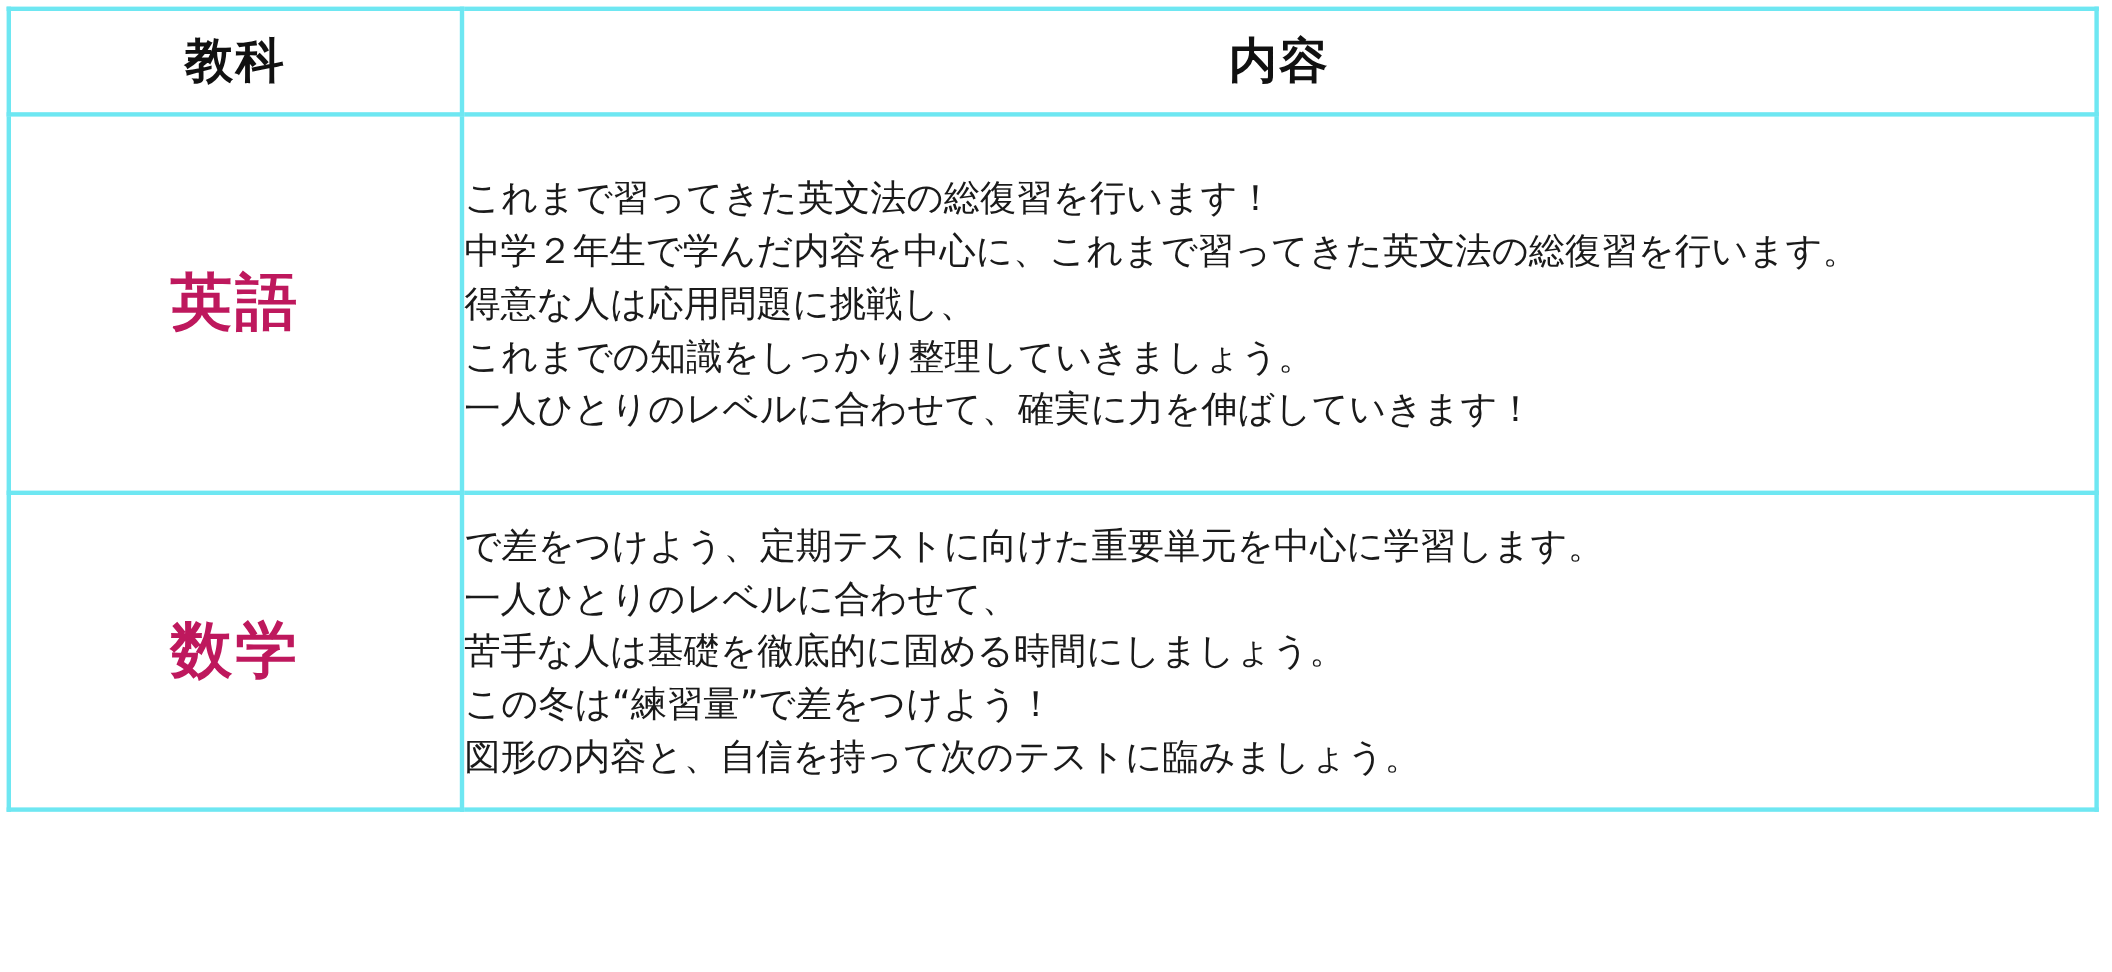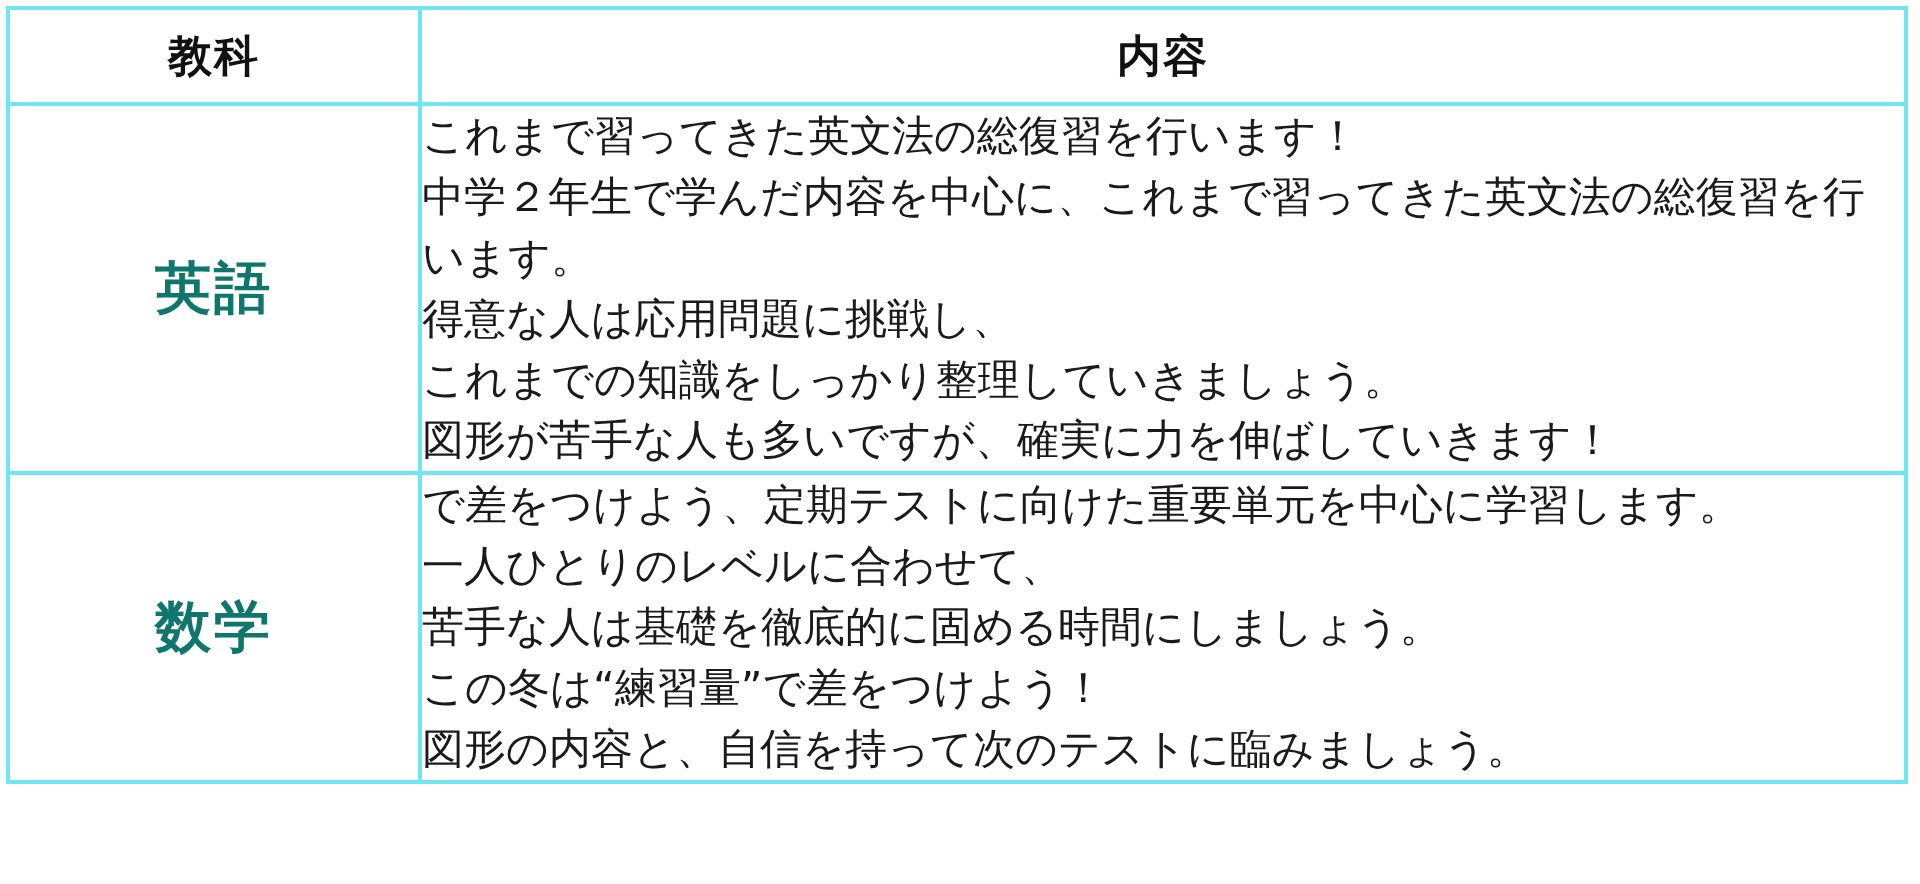"これまで習ってきた英文法の総復習を行います！" .content-cell { font-size: 42px -> 33px }
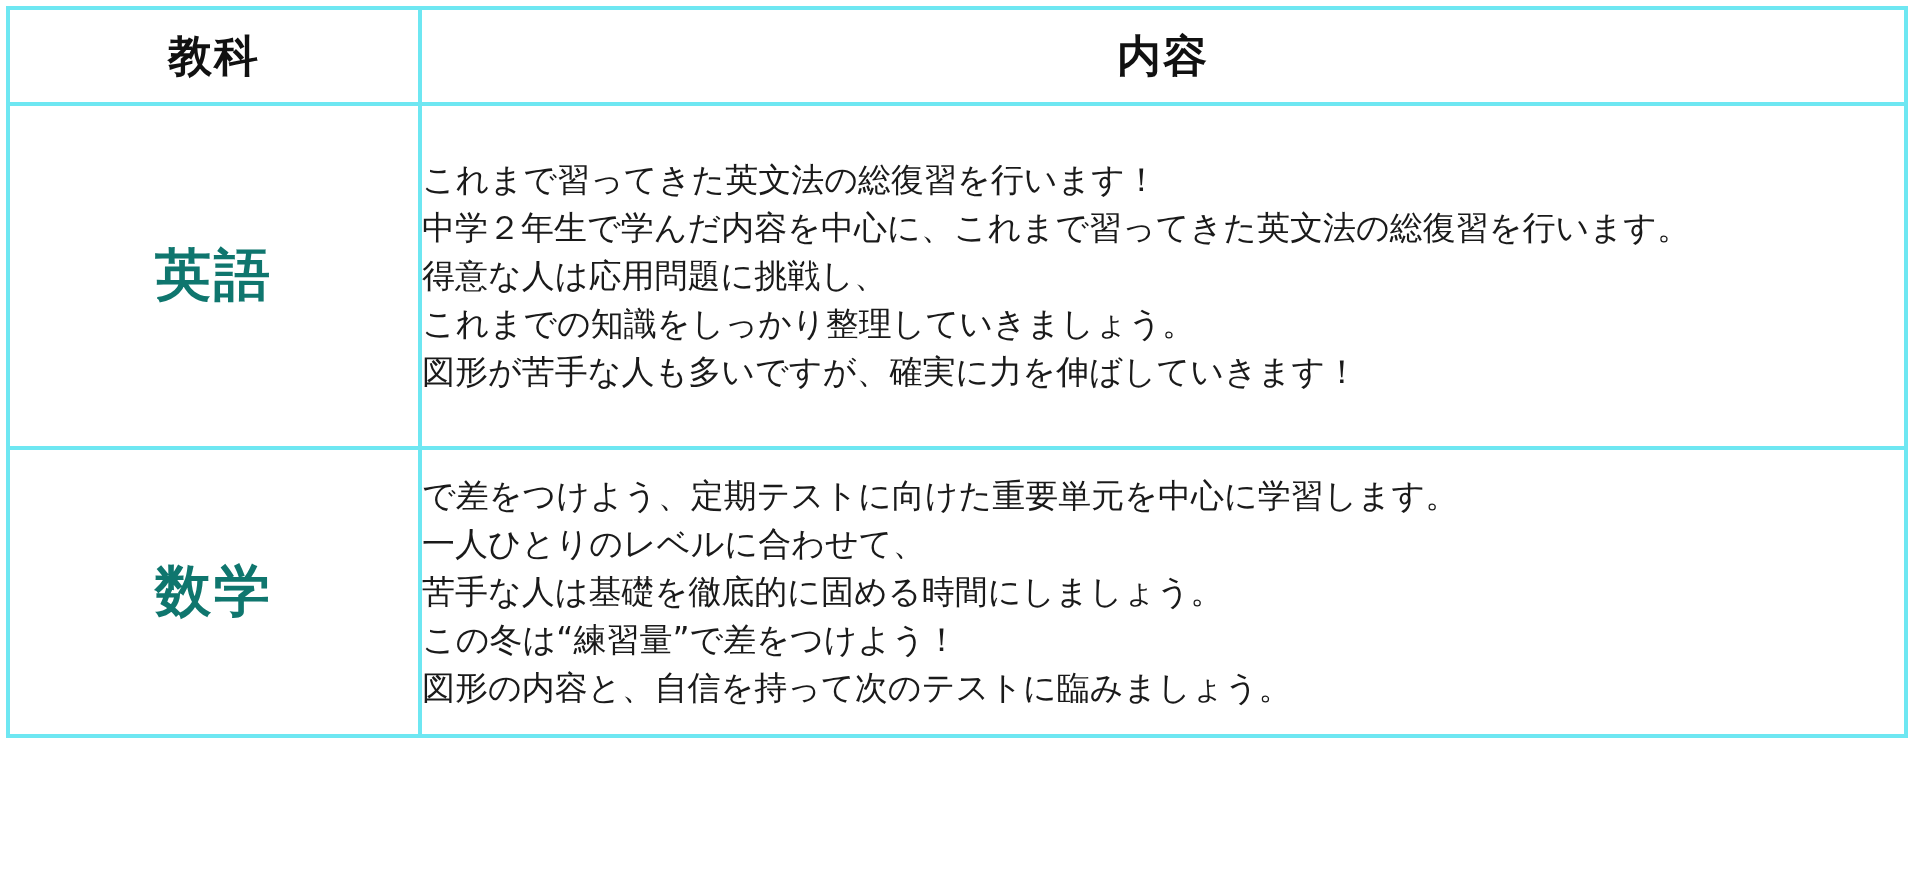"英語" .subject-cell { color: #0f766e -> #be185d }
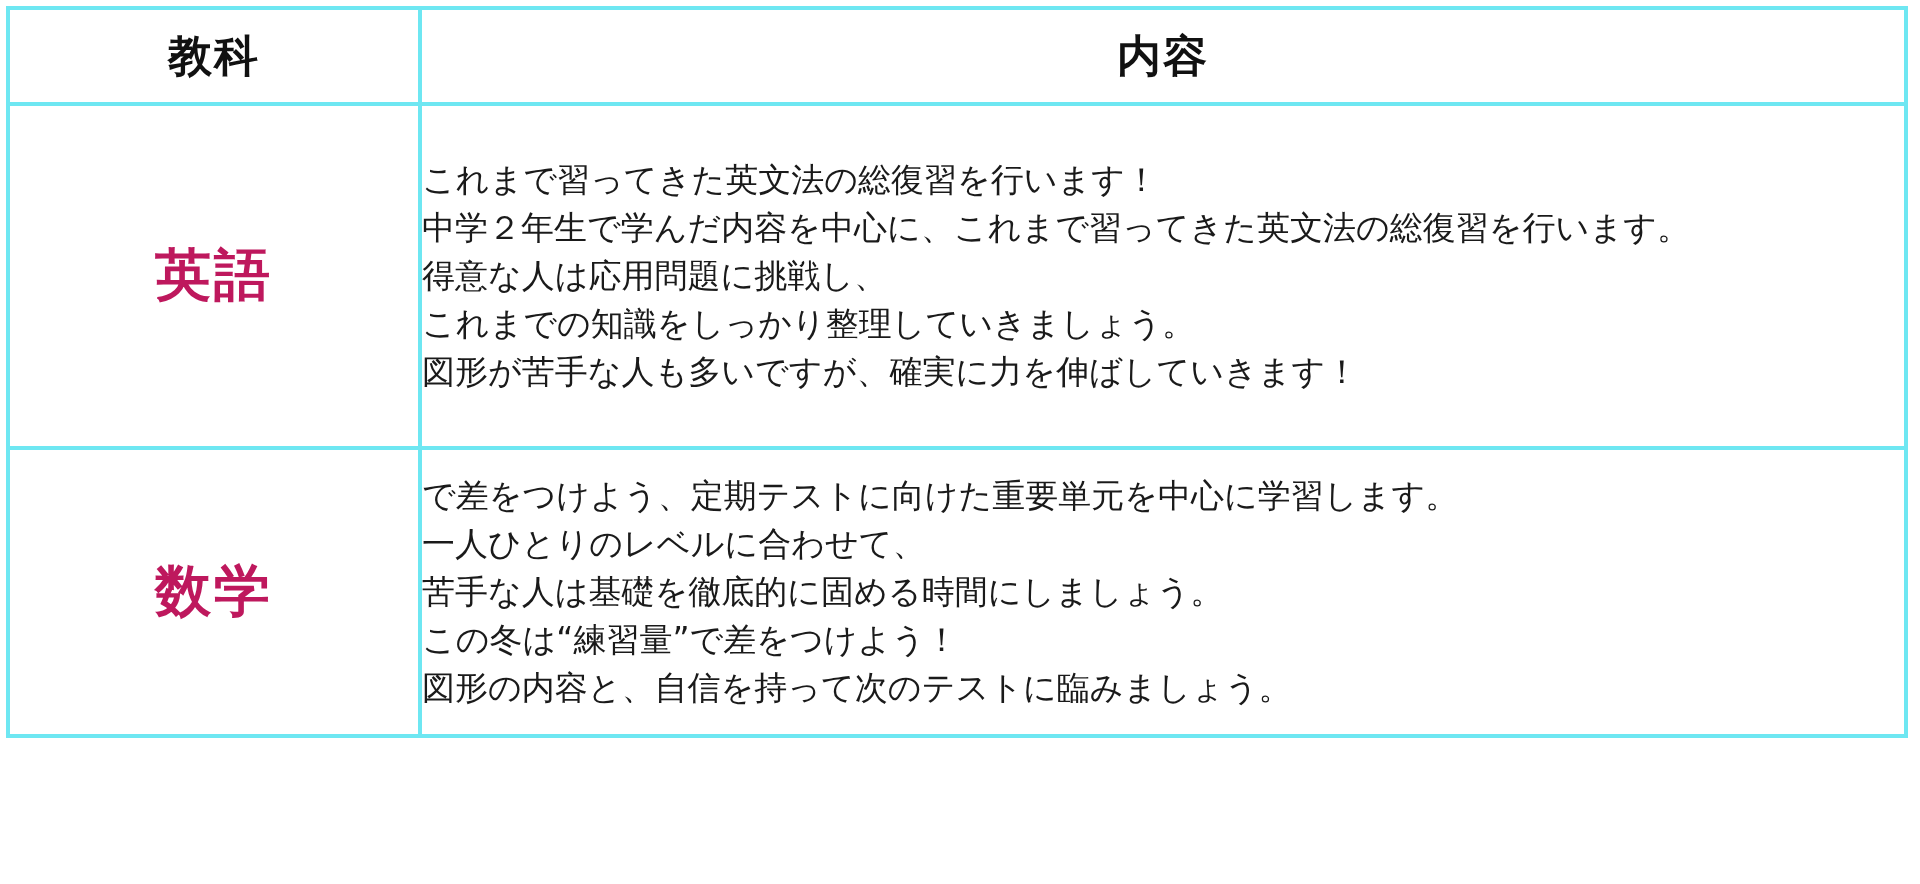"図形が苦手な人も多いですが、確実に力を伸ばしていきます！" span.line { text: 図形が苦手な人も多いですが -> 一人ひとりのレベルに合わせて }
